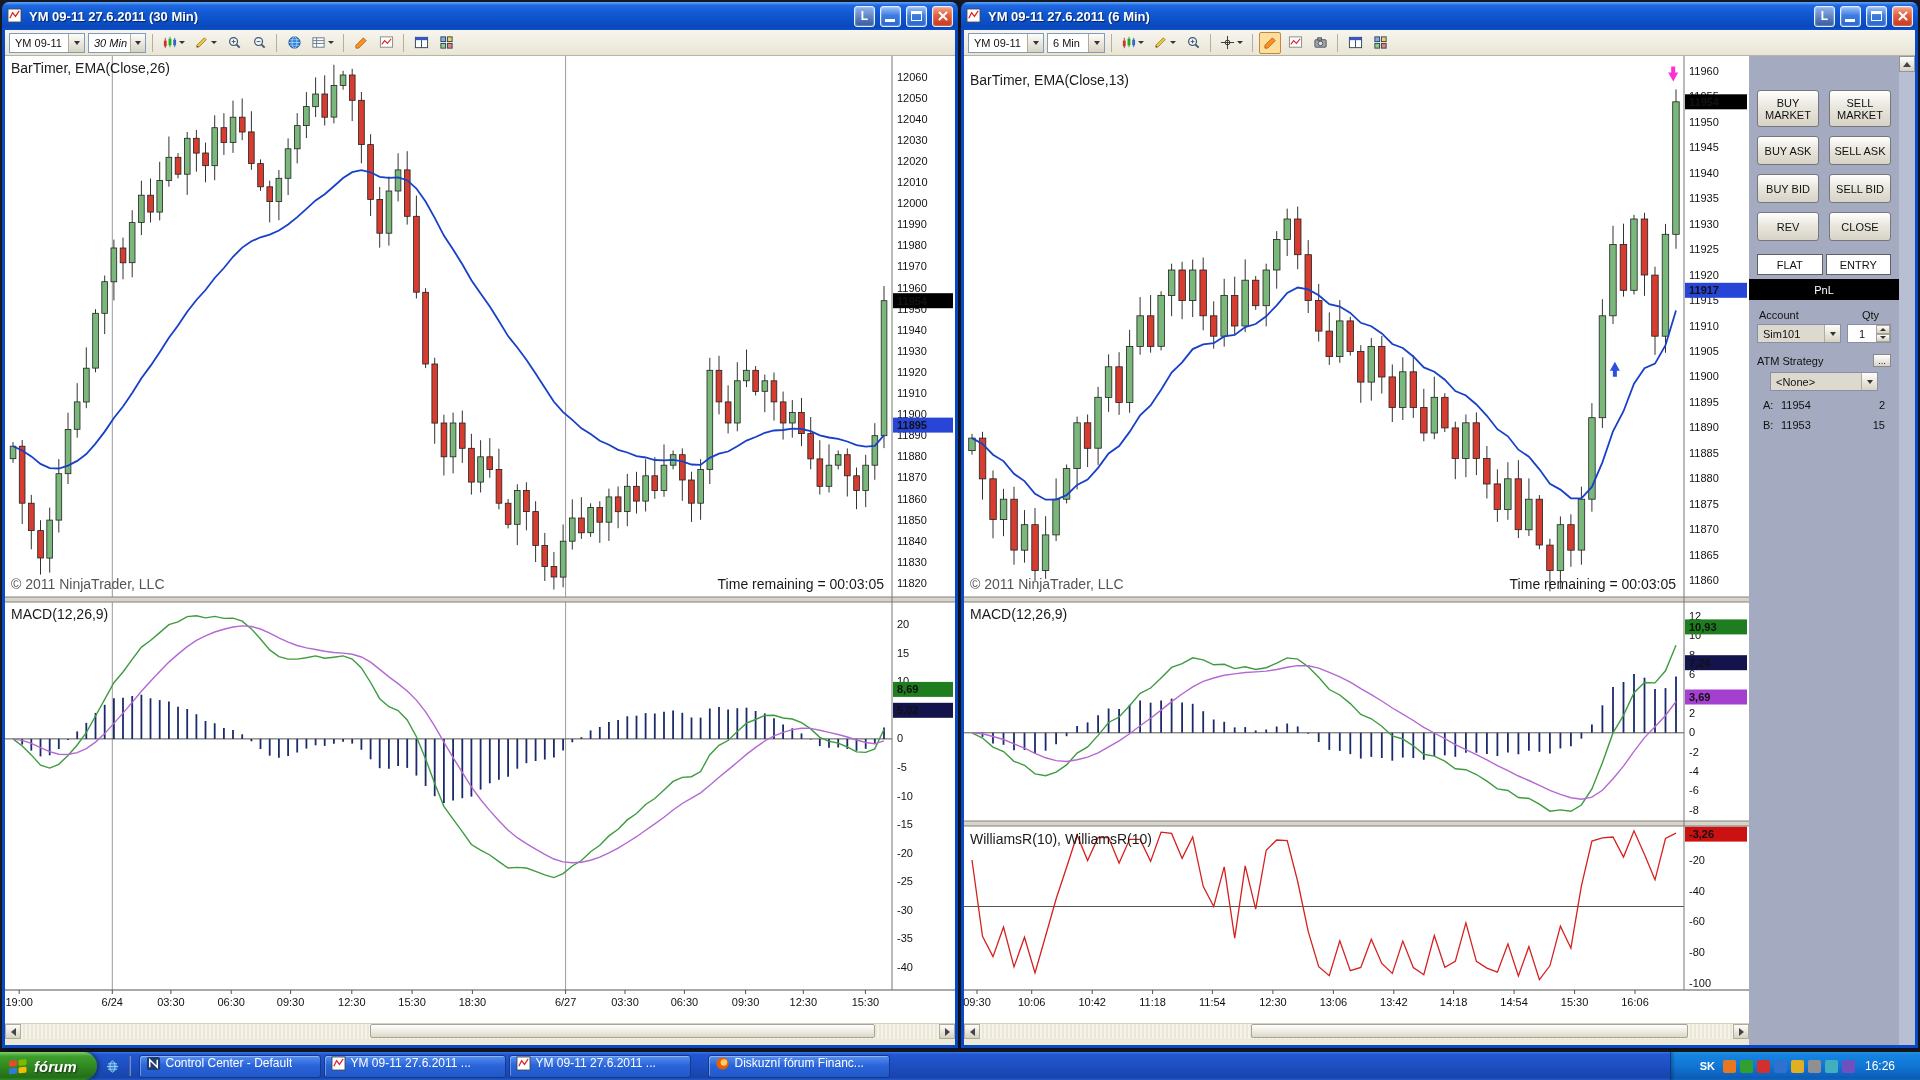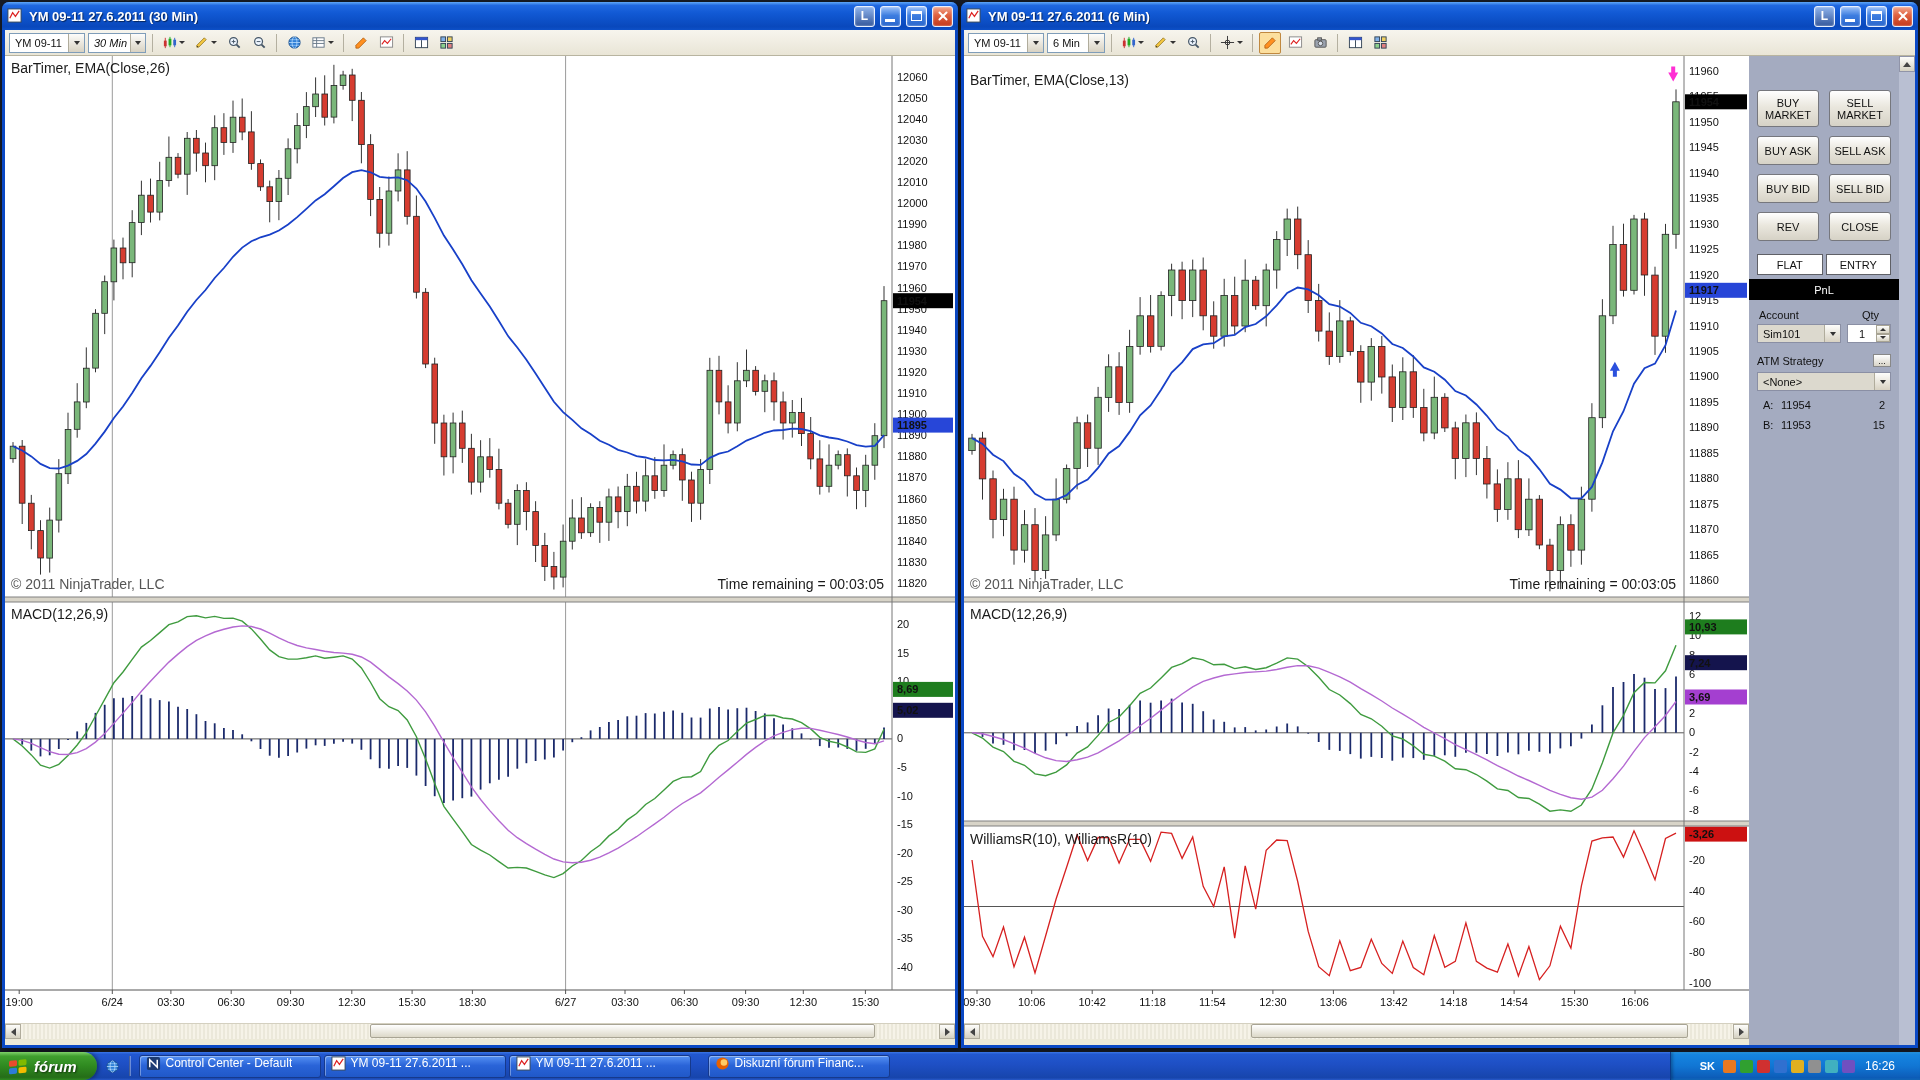"<None>" .tp-wide { margin: 3px 8px 0 -> 3px 21px 0 }
